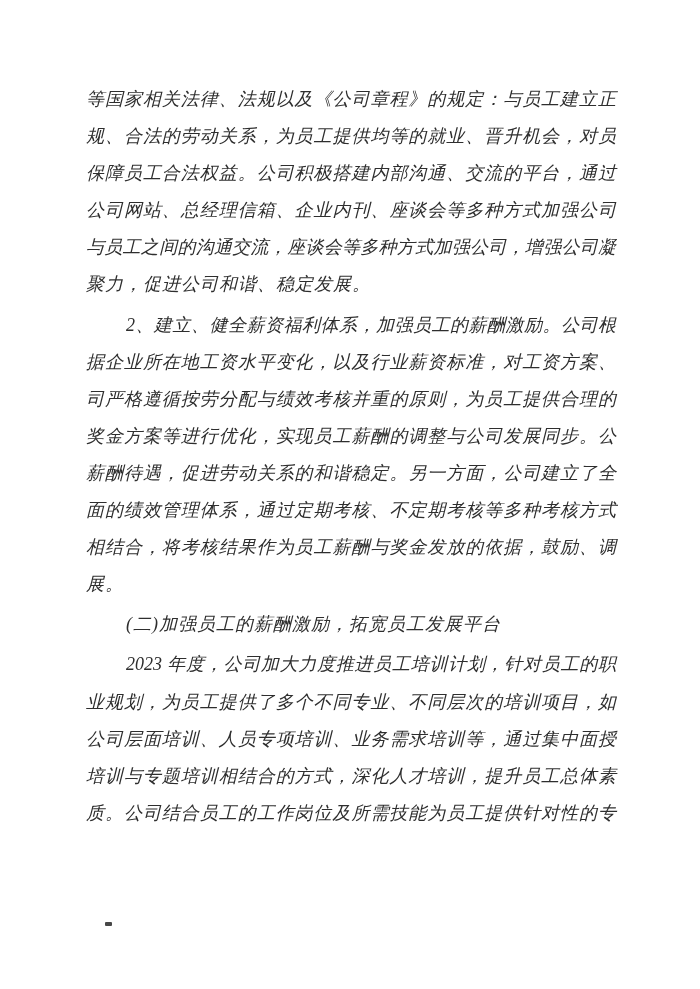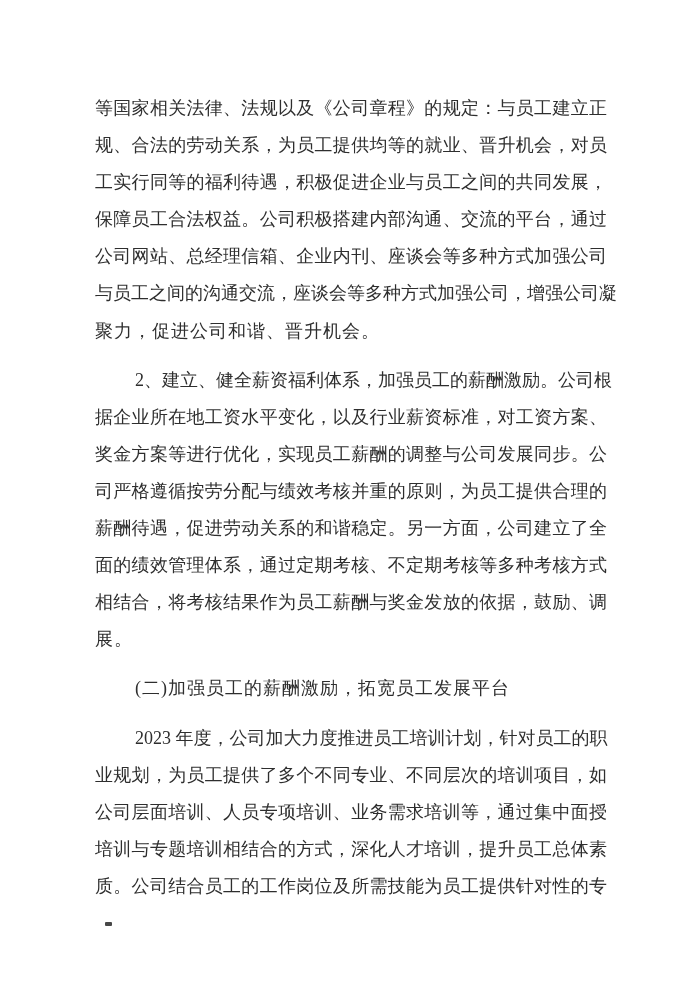"等国家相关法律、法规以及《公司章程》的规定：与员工建立正" .paragraph { font-style: none -> italic; margin: 12px -> 3px }
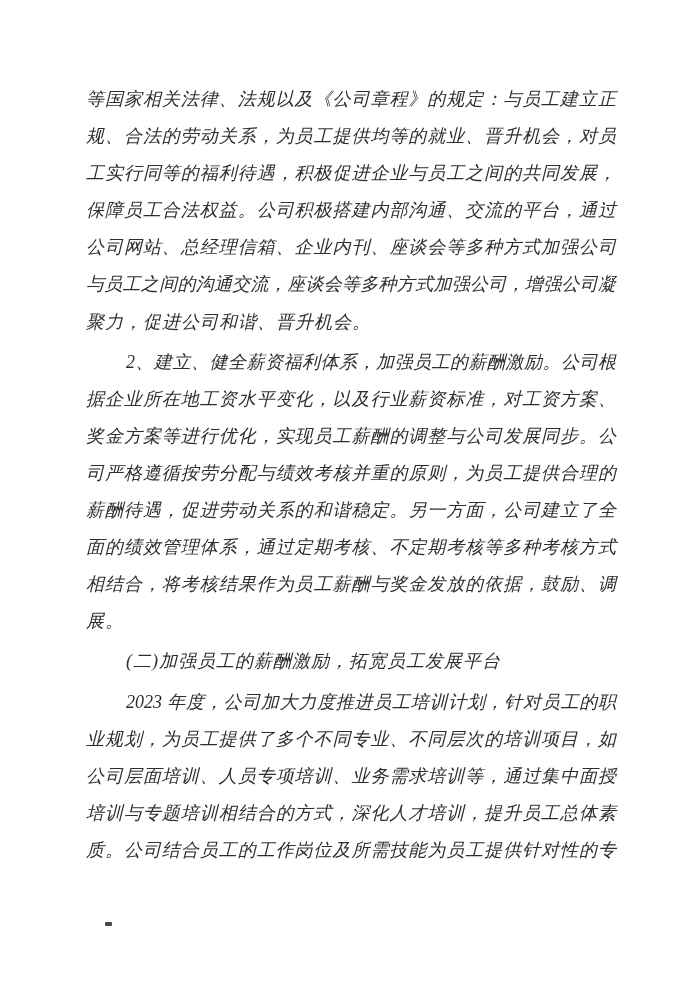"工实行同等的福利待遇，积极促进企业与员工之间的共同发展，" span.line { html: <span>工实行同等的福利待遇，积极促进企业与员工之间的共同发展，</span> -> none }
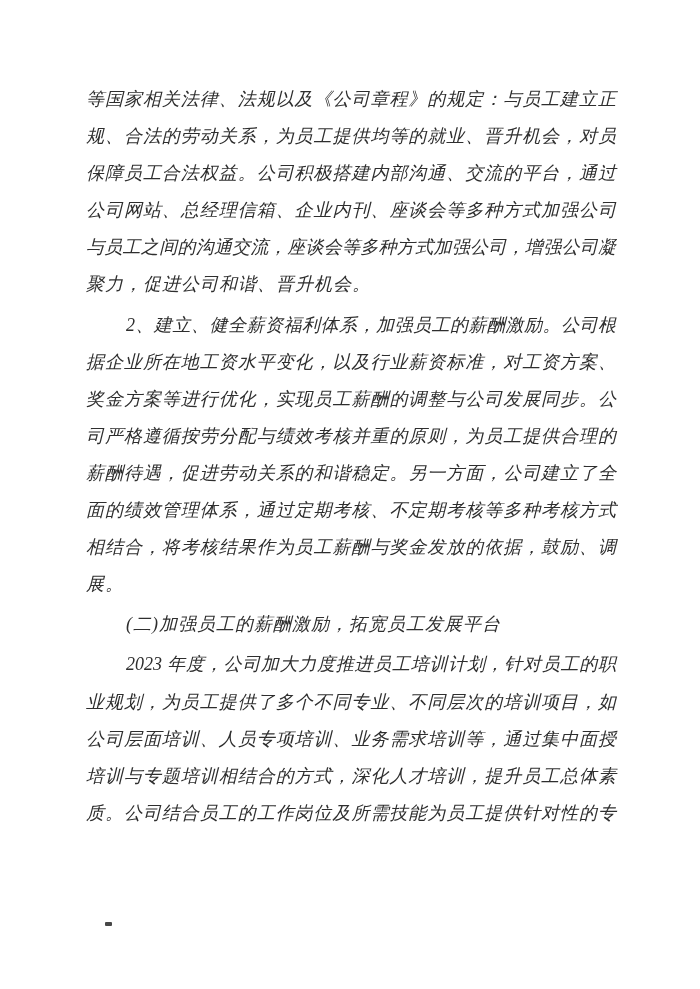"聚力，促进公司和谐、晋升机会。" span.line { text: 晋升机会 -> 稳定发展 }
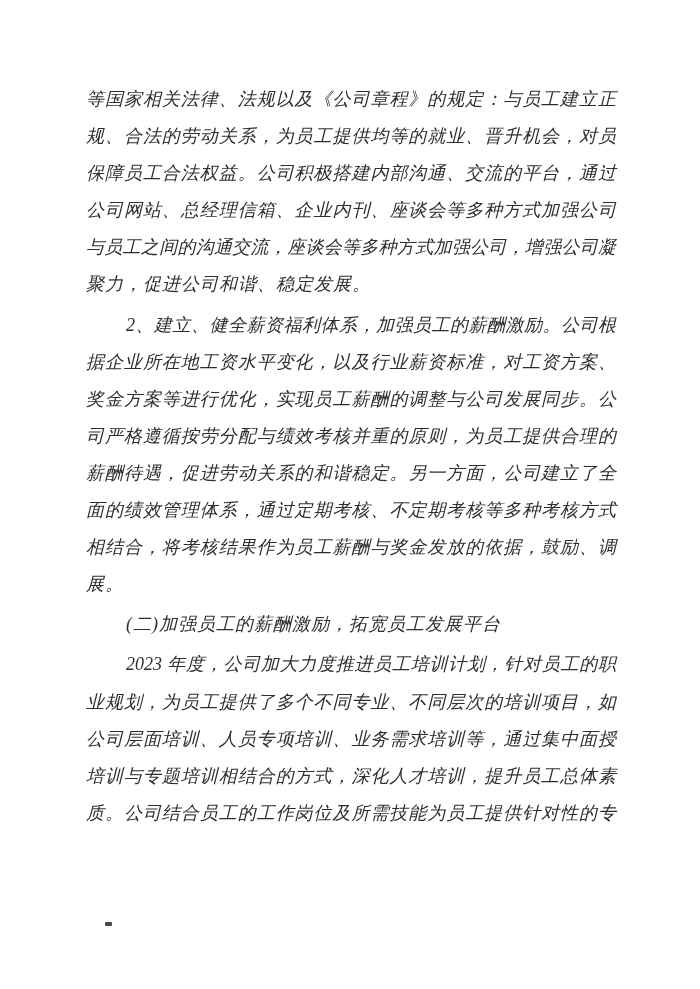"奖金方案等进行优化，实现员工薪酬的调整与公司发展同步。公" span.line { order: before "司严格遵循按劳分配与绩效考核并重的原则，为员工提供合理的" -> after "司严格遵循按劳分配与绩效考核并重的原则，为员工提供合理的" }
